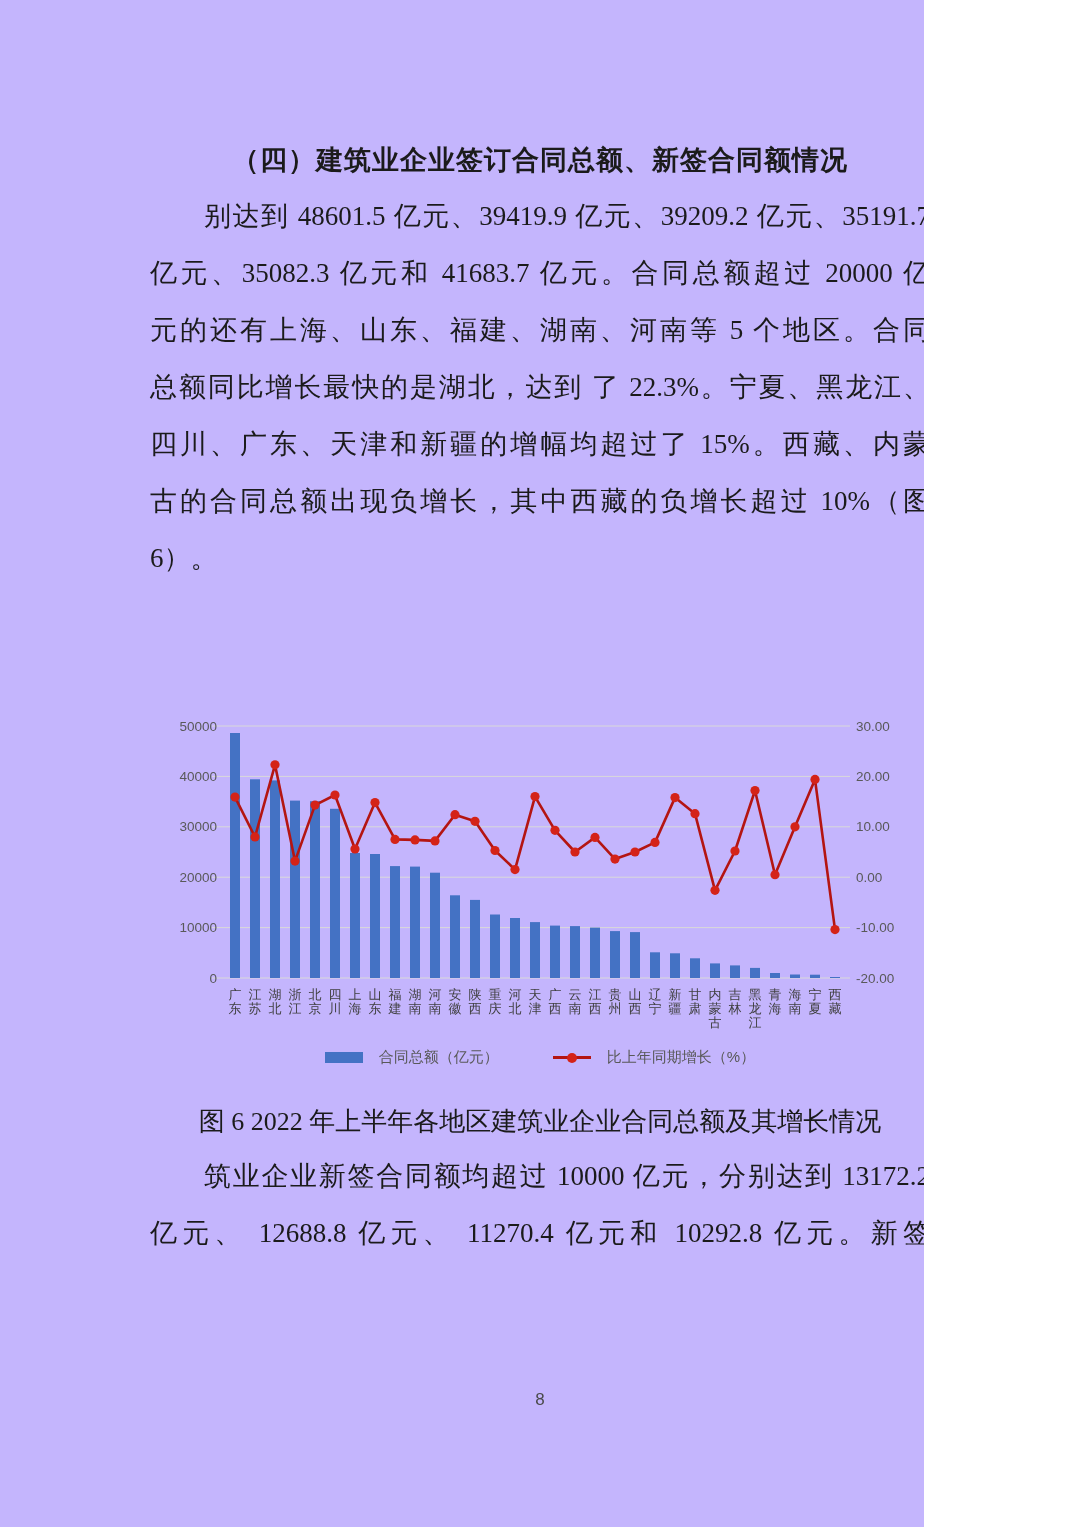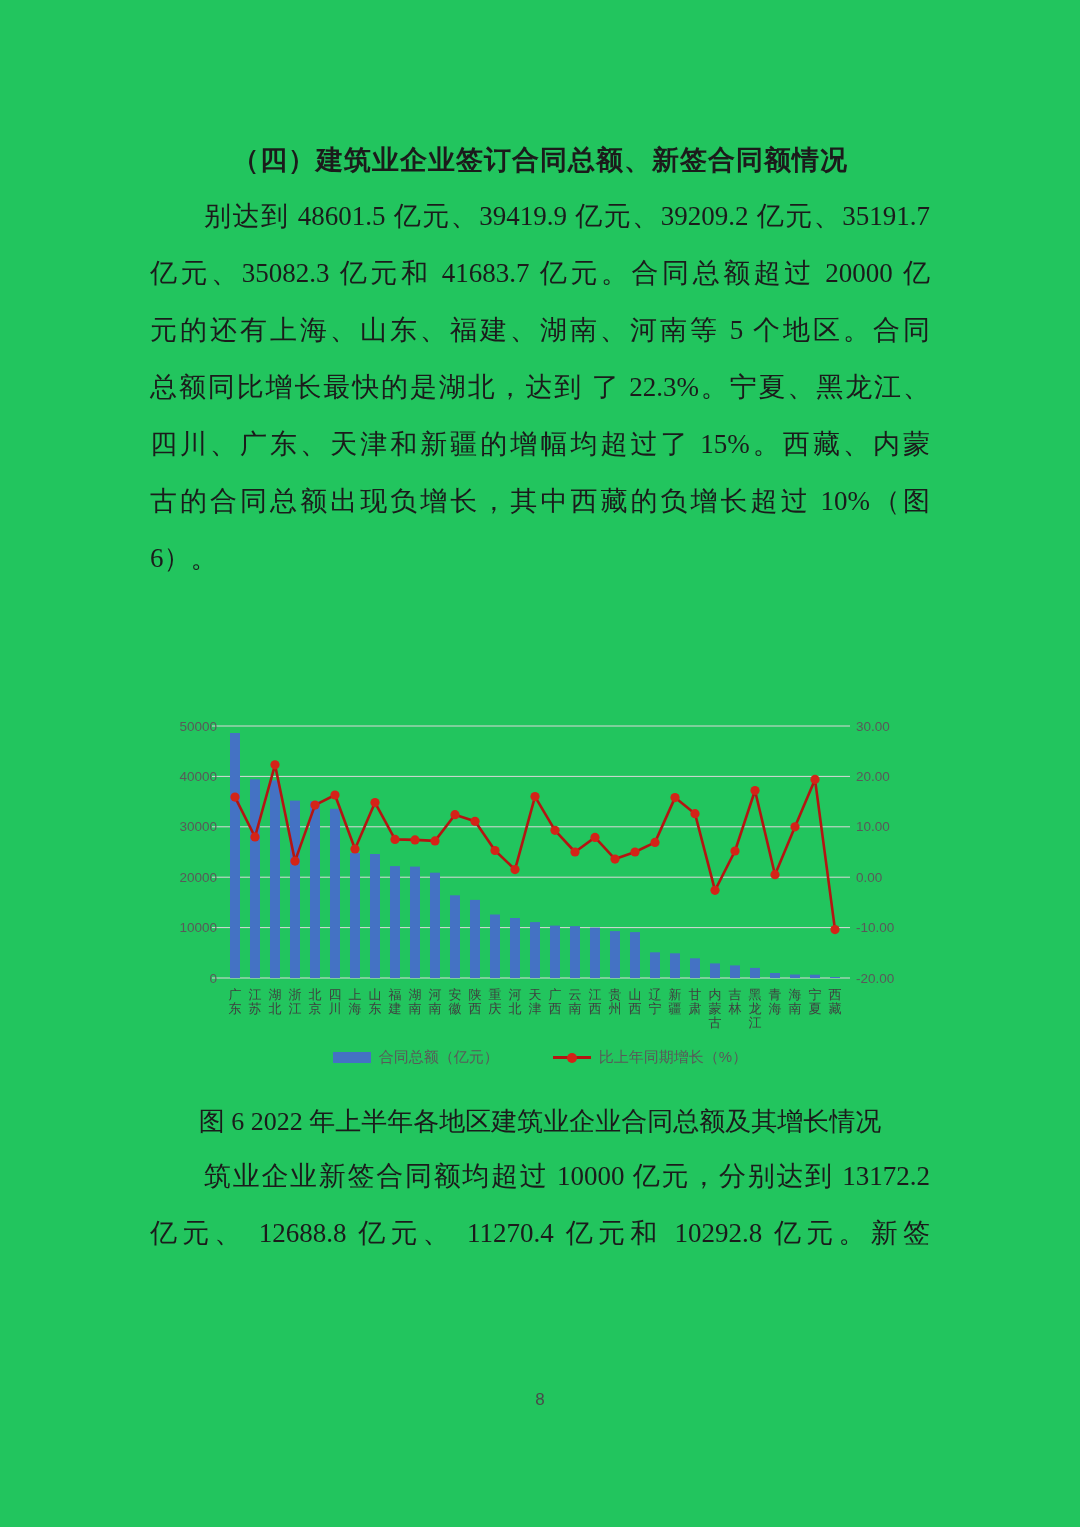"（四）建筑业企业签订合同总额、新签合同额情况" .page { background: #22c55e -> #c4b5fd; width: 1080px -> 924px }
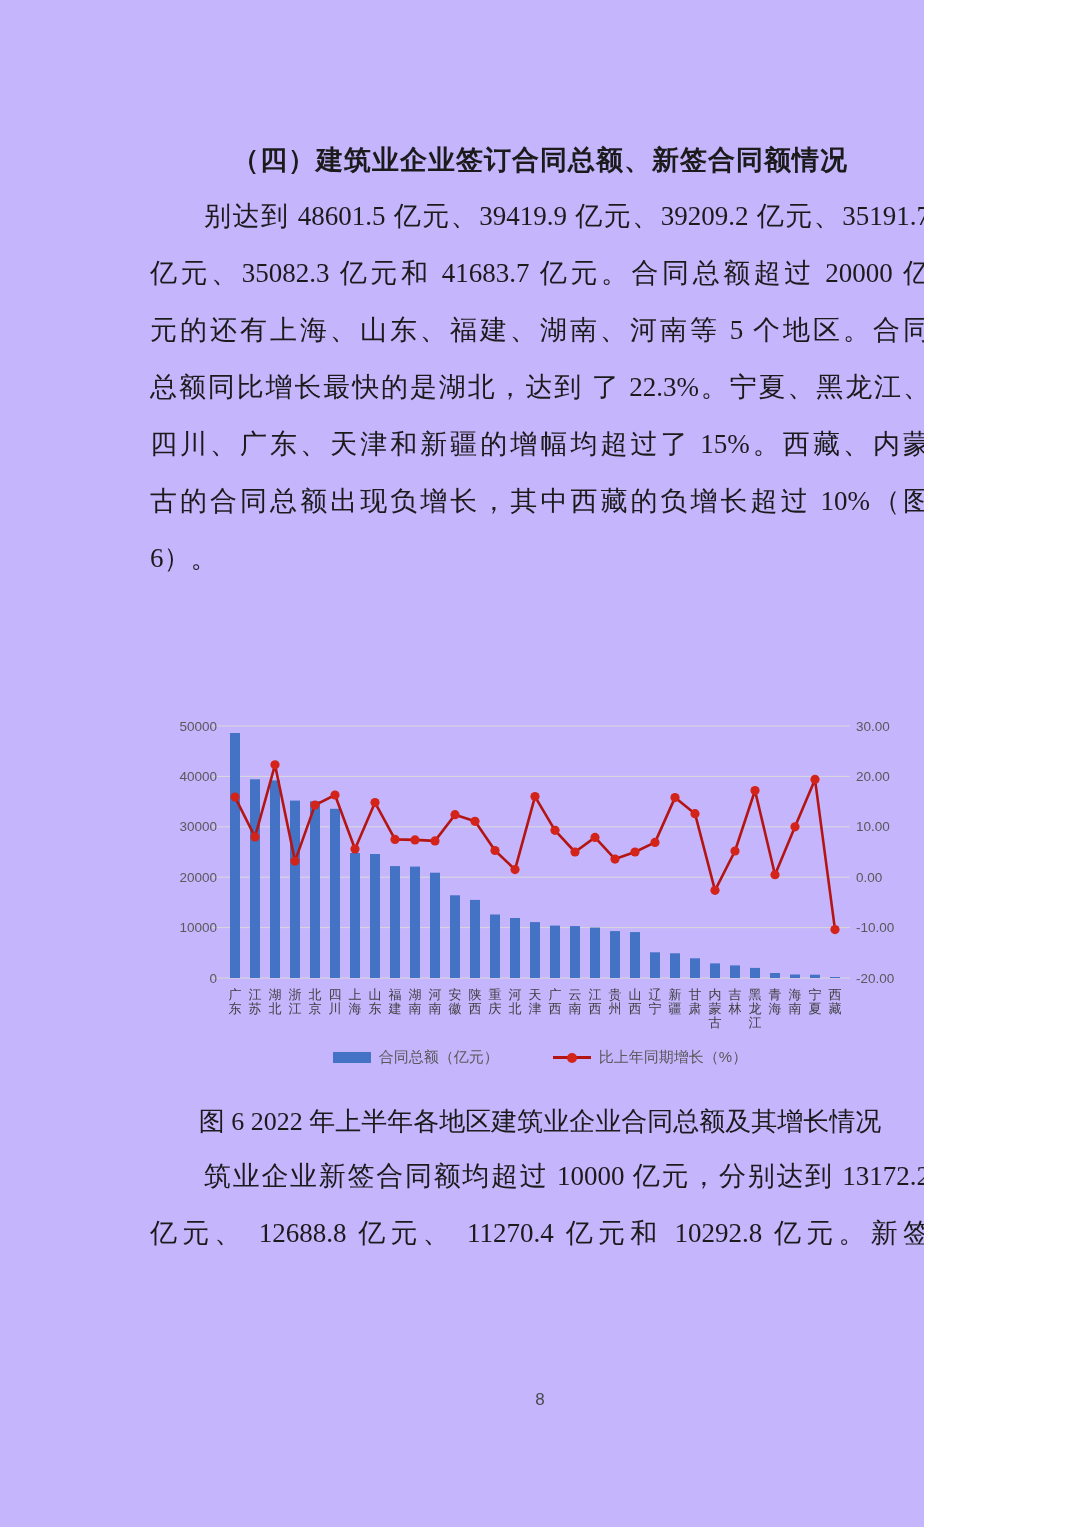"合同总额（亿元）" .legend-item { gap: 8px -> 16px }
